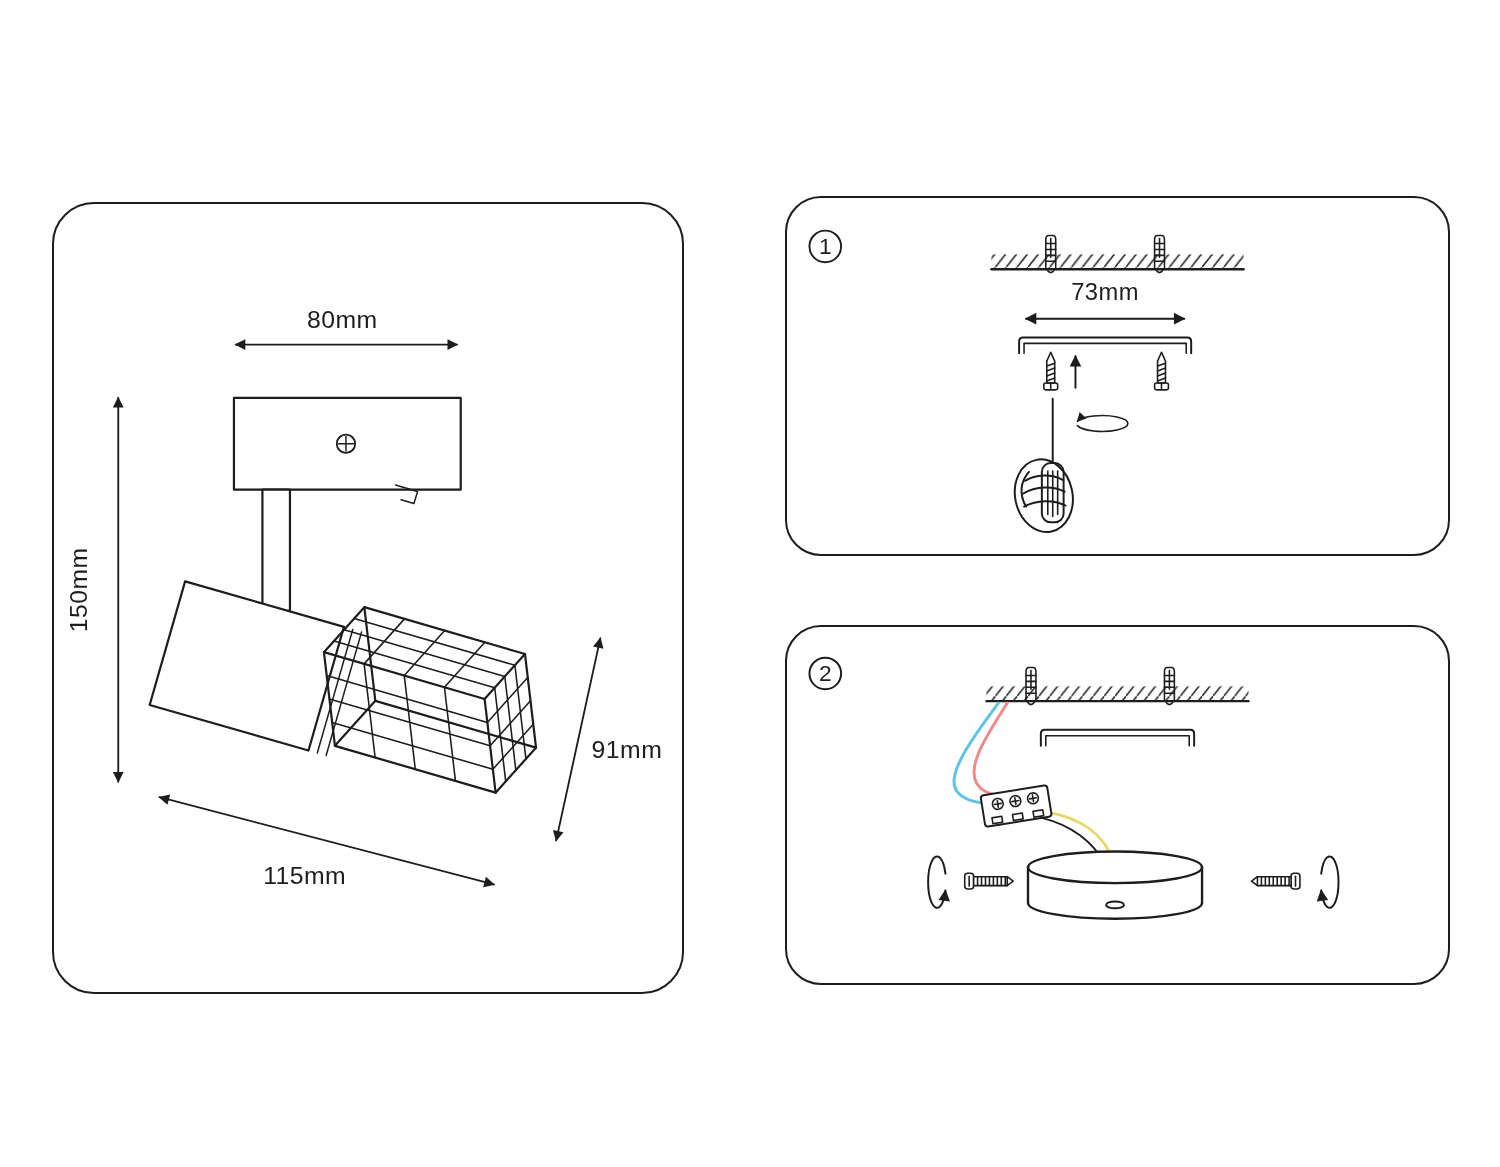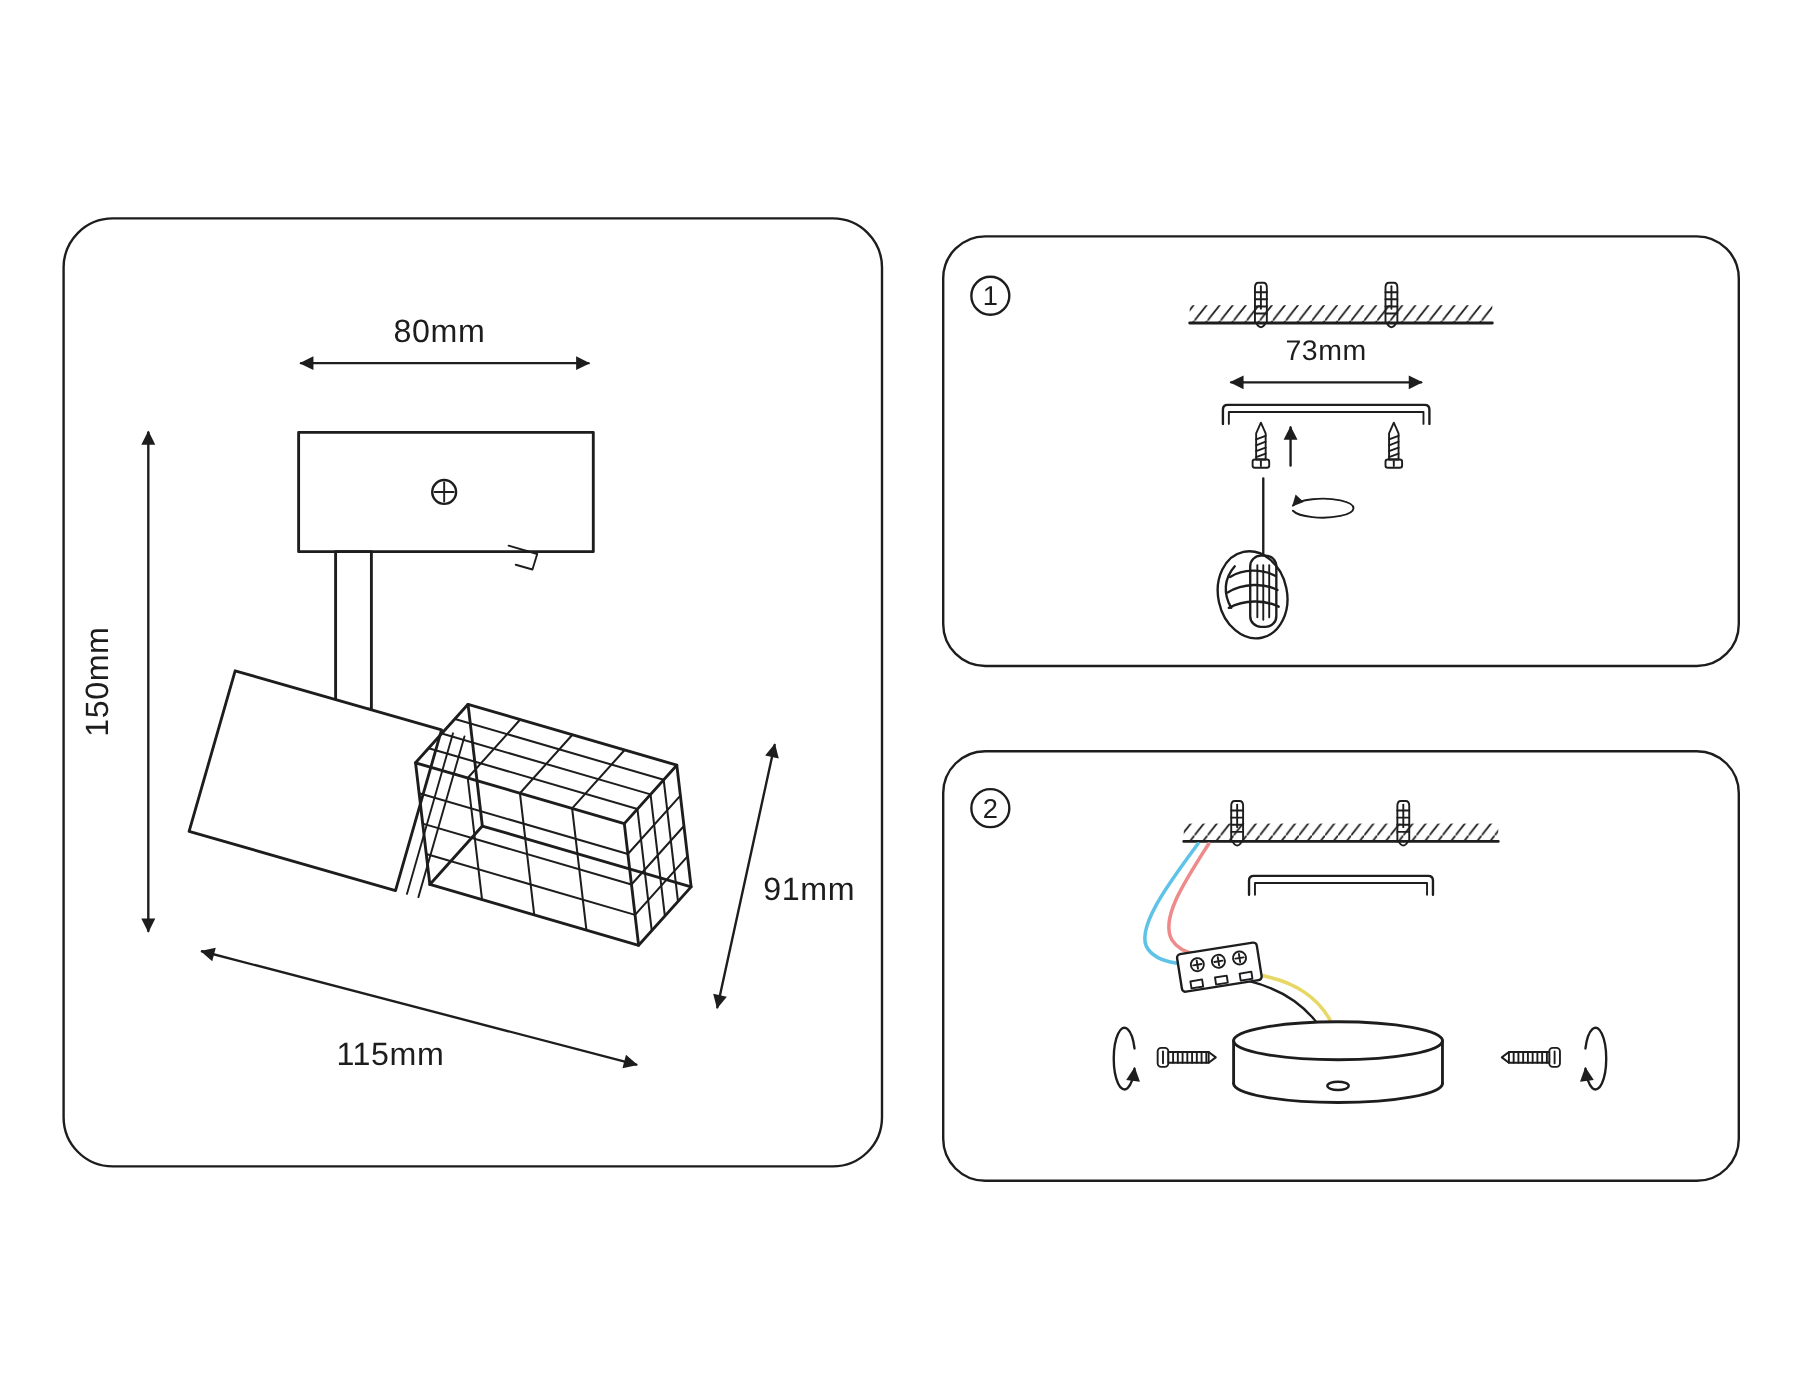"80mm" .panel-lamp { top: 181px -> 202px; width: 684px -> 632px }
